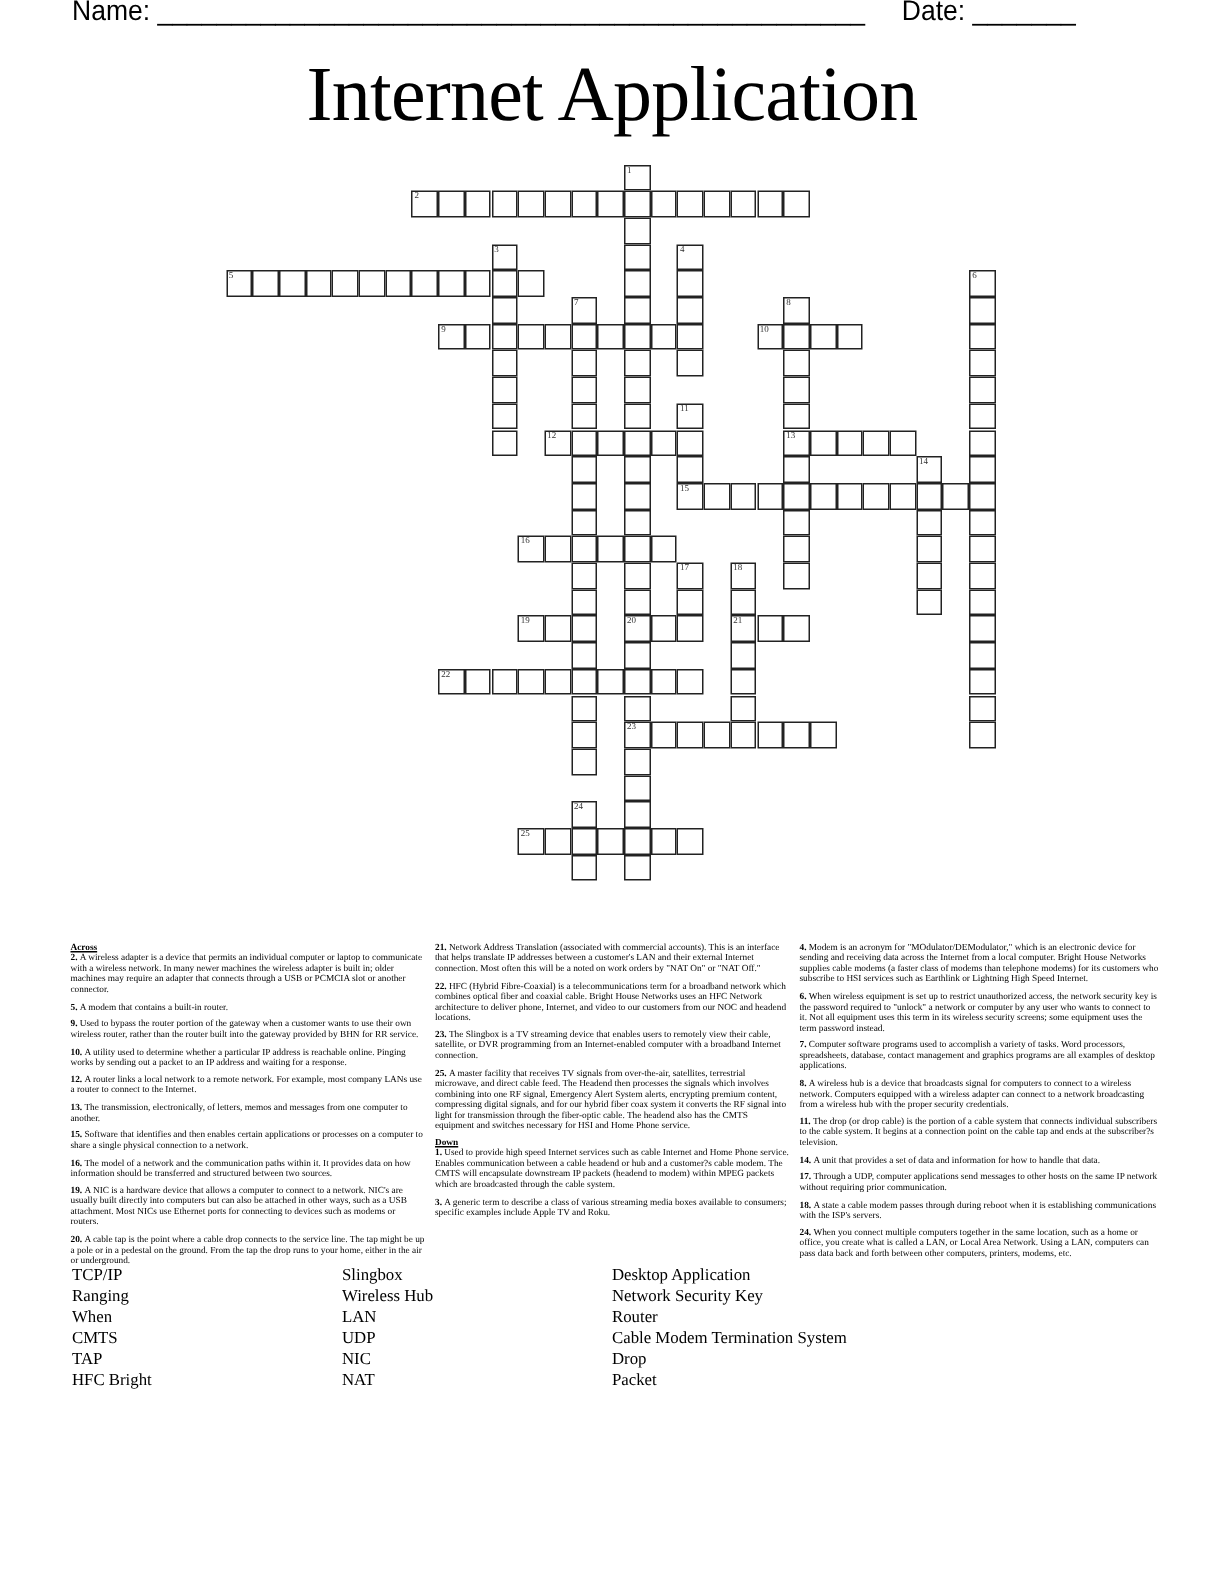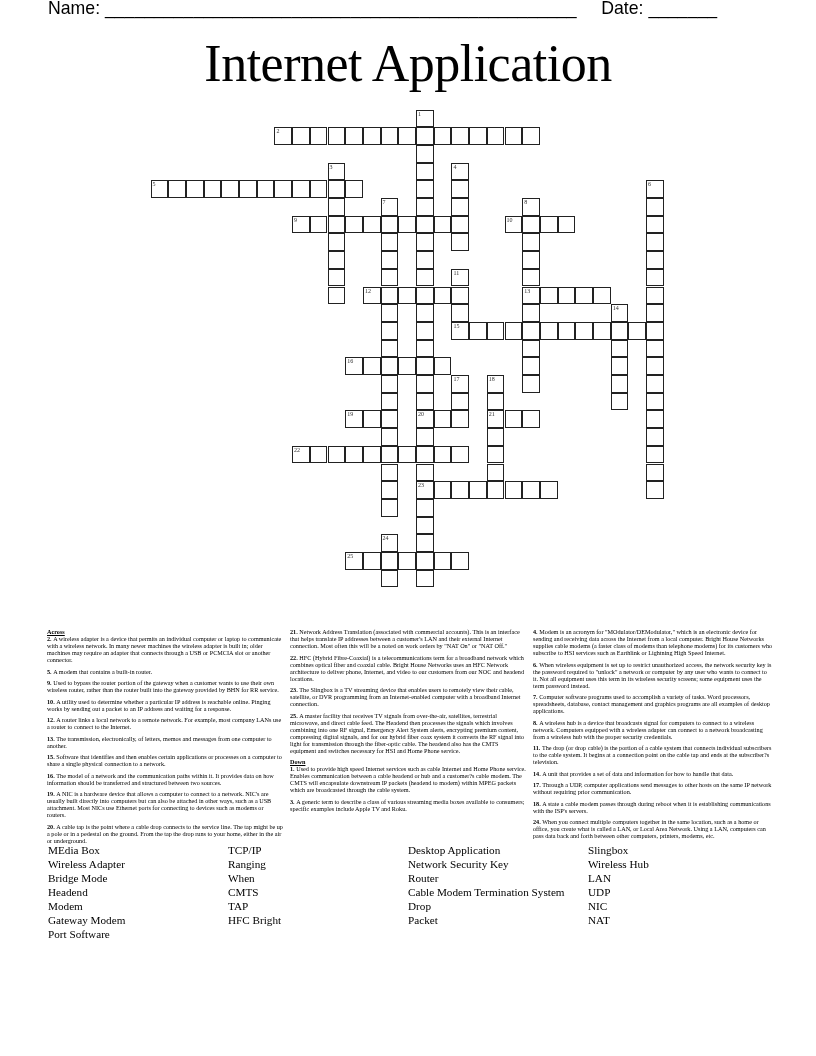"MEdia Box" div.wb-col { html: <div> <div>MEdia Box</div> <div>Wireless Adapter</div> <div>Bridge Mode</div> <div>Headend</div> <div>Modem</div> <div>Gateway Modem</div> <div>Port Software</div> </div> -> none }
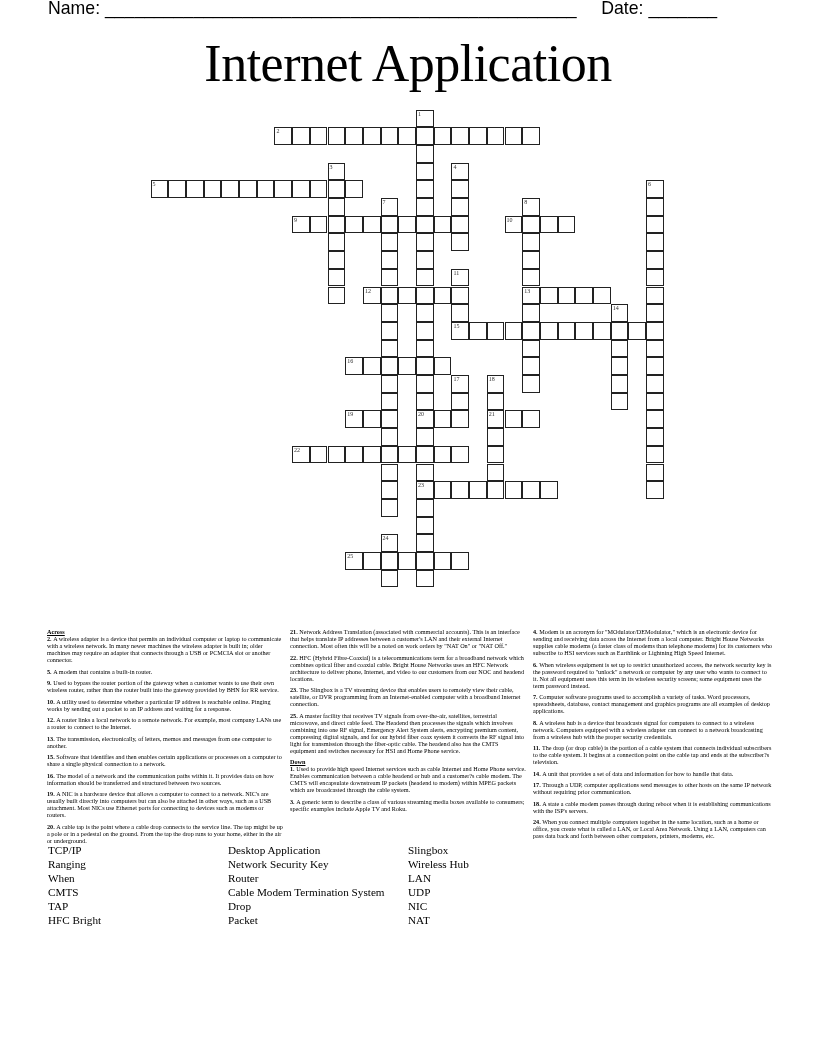"Desktop Application" div.wb-col { order: before "Slingbox" -> after "Slingbox" }
